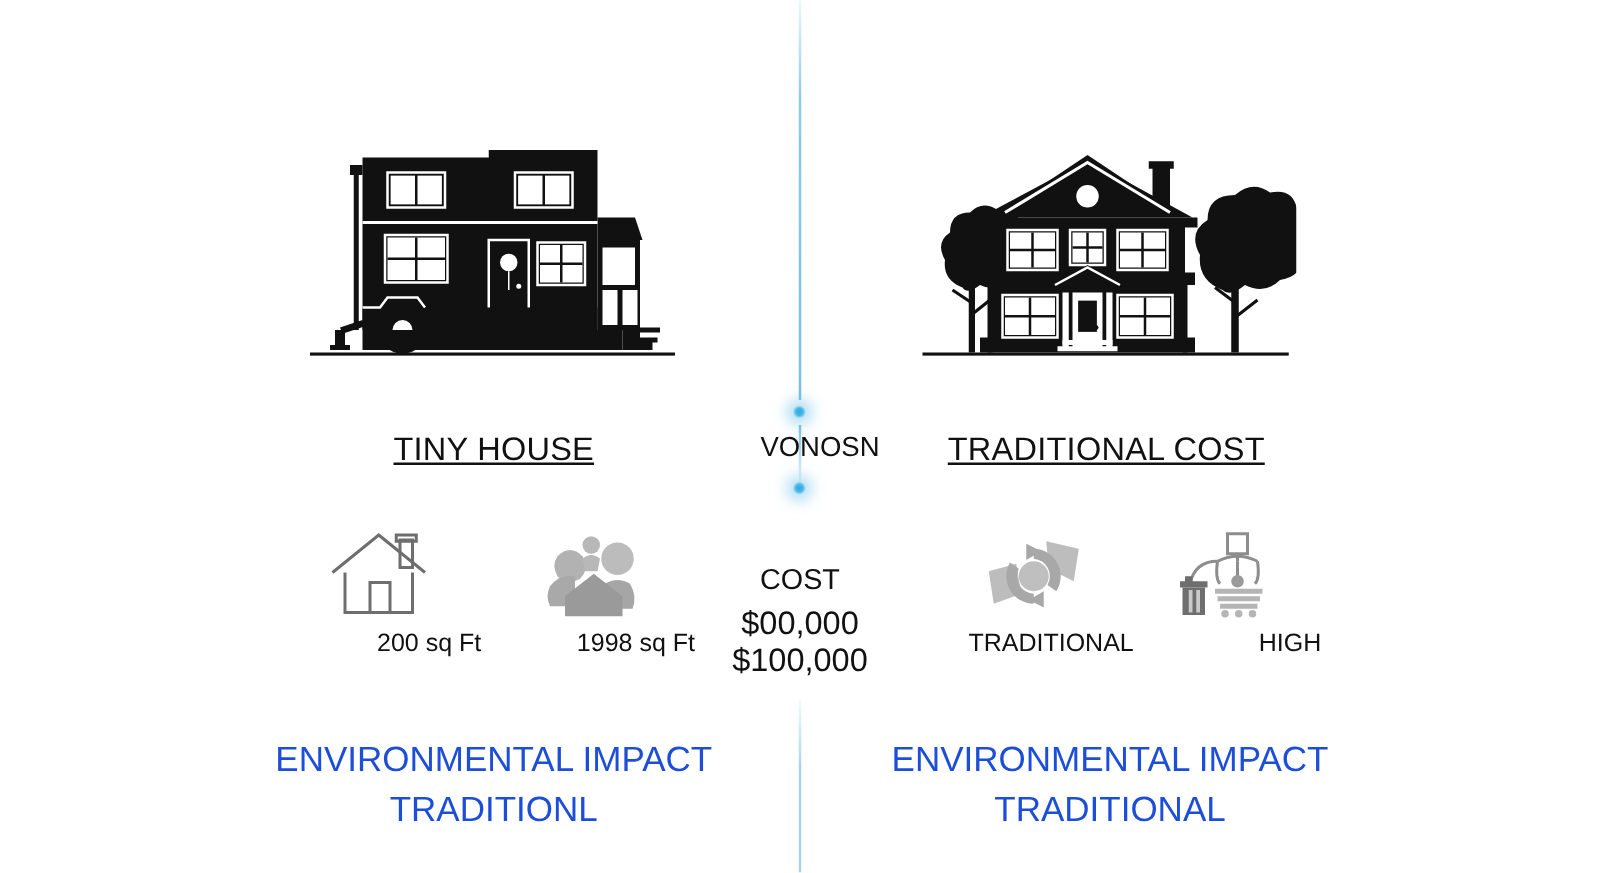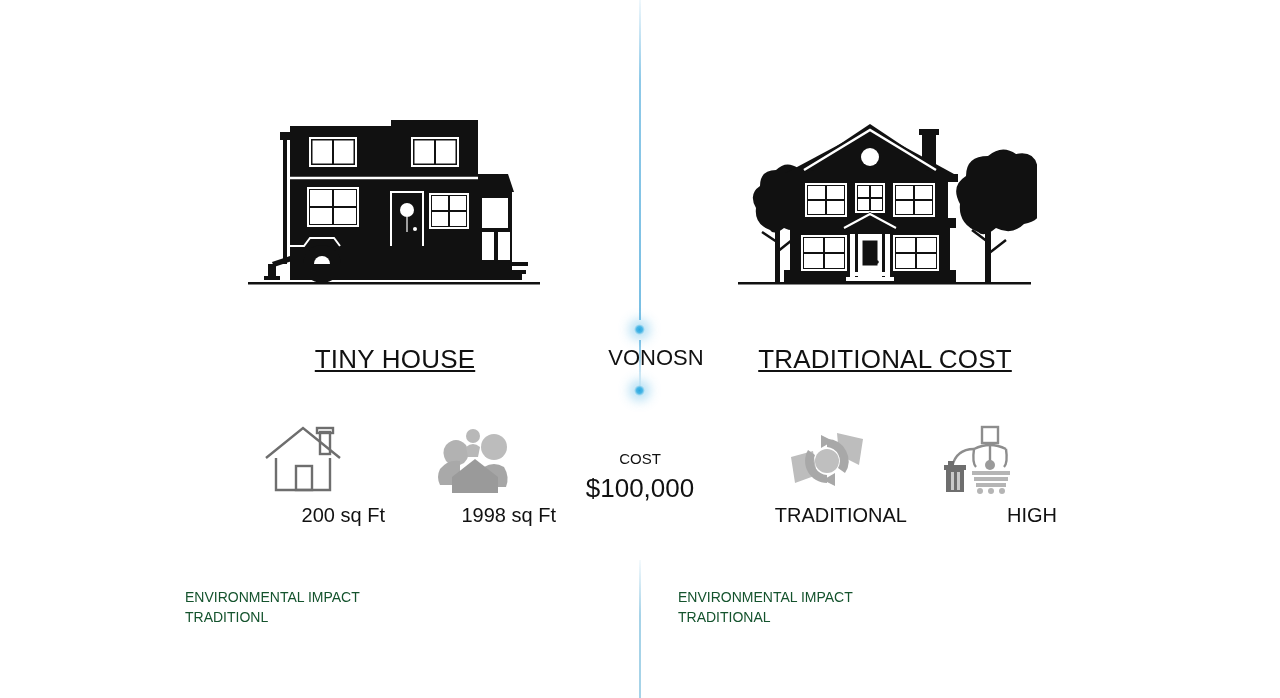"COST" .cost-title { font-size: 15px -> 23px }
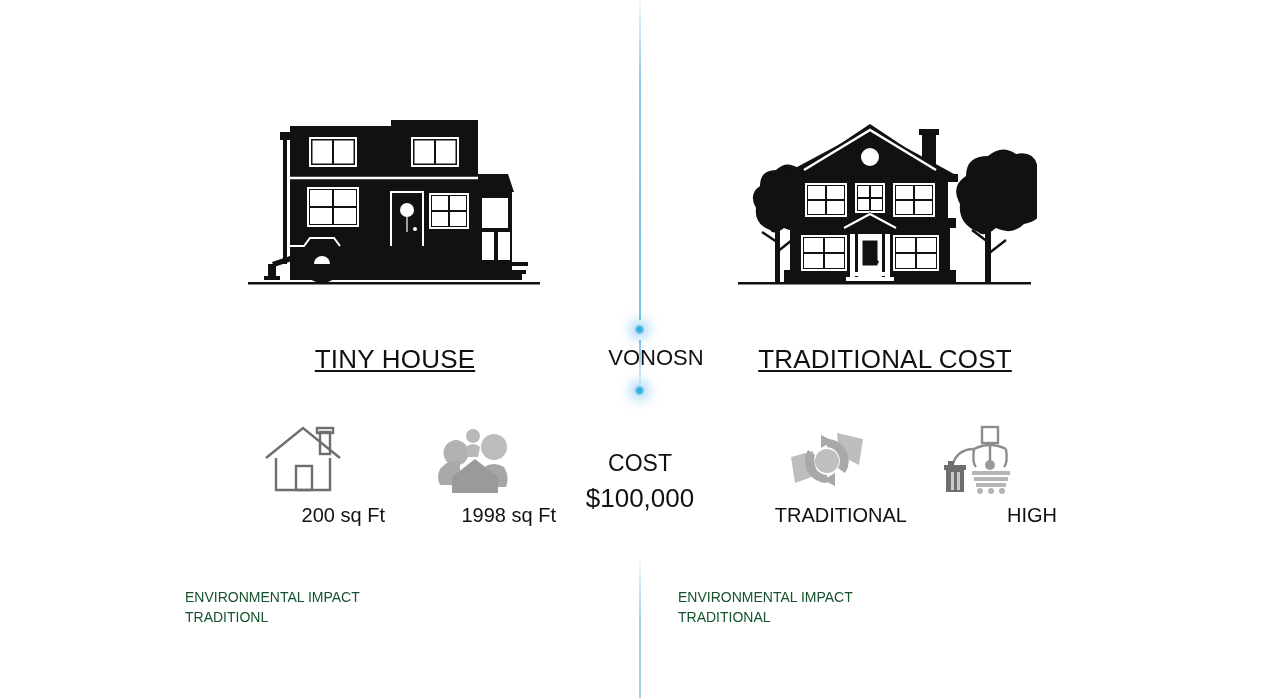"$00,000" div.cost-value { html: none -> <div>$00,000</div> }
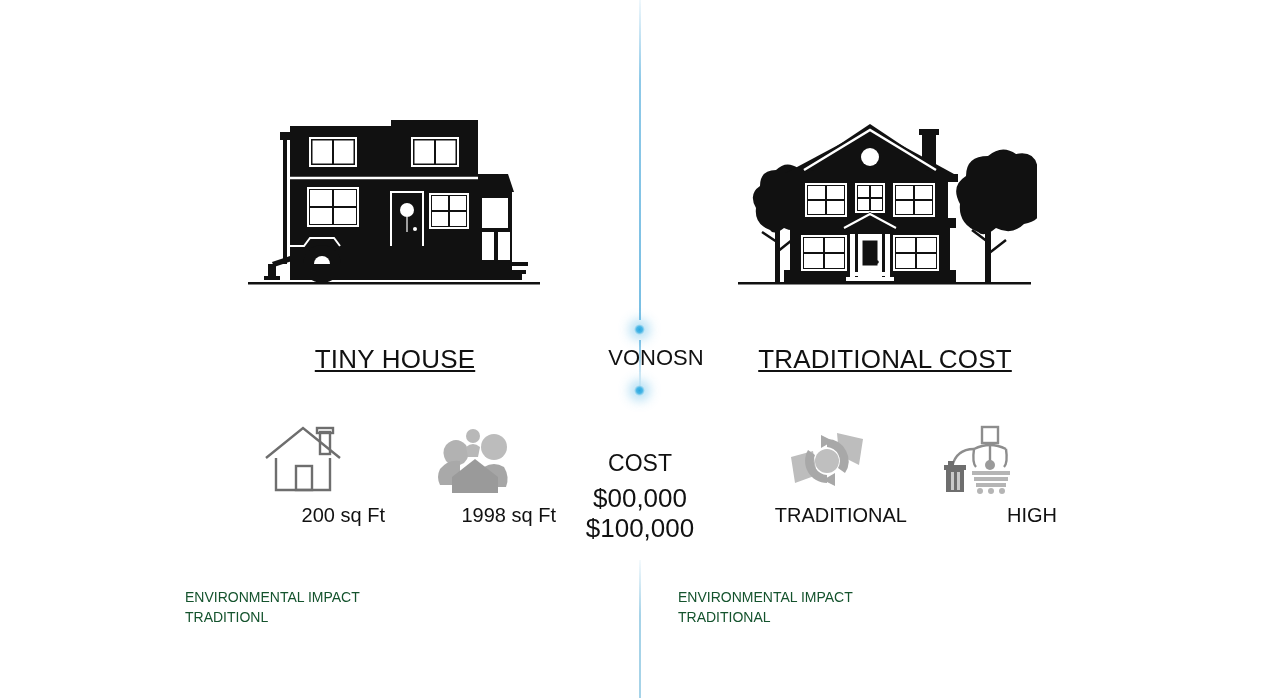"ENVIRONMENTAL IMPACT" .caption { color: #14532d -> #1d4ed8; font-size: 14px -> 28px; text-align: none -> center }
